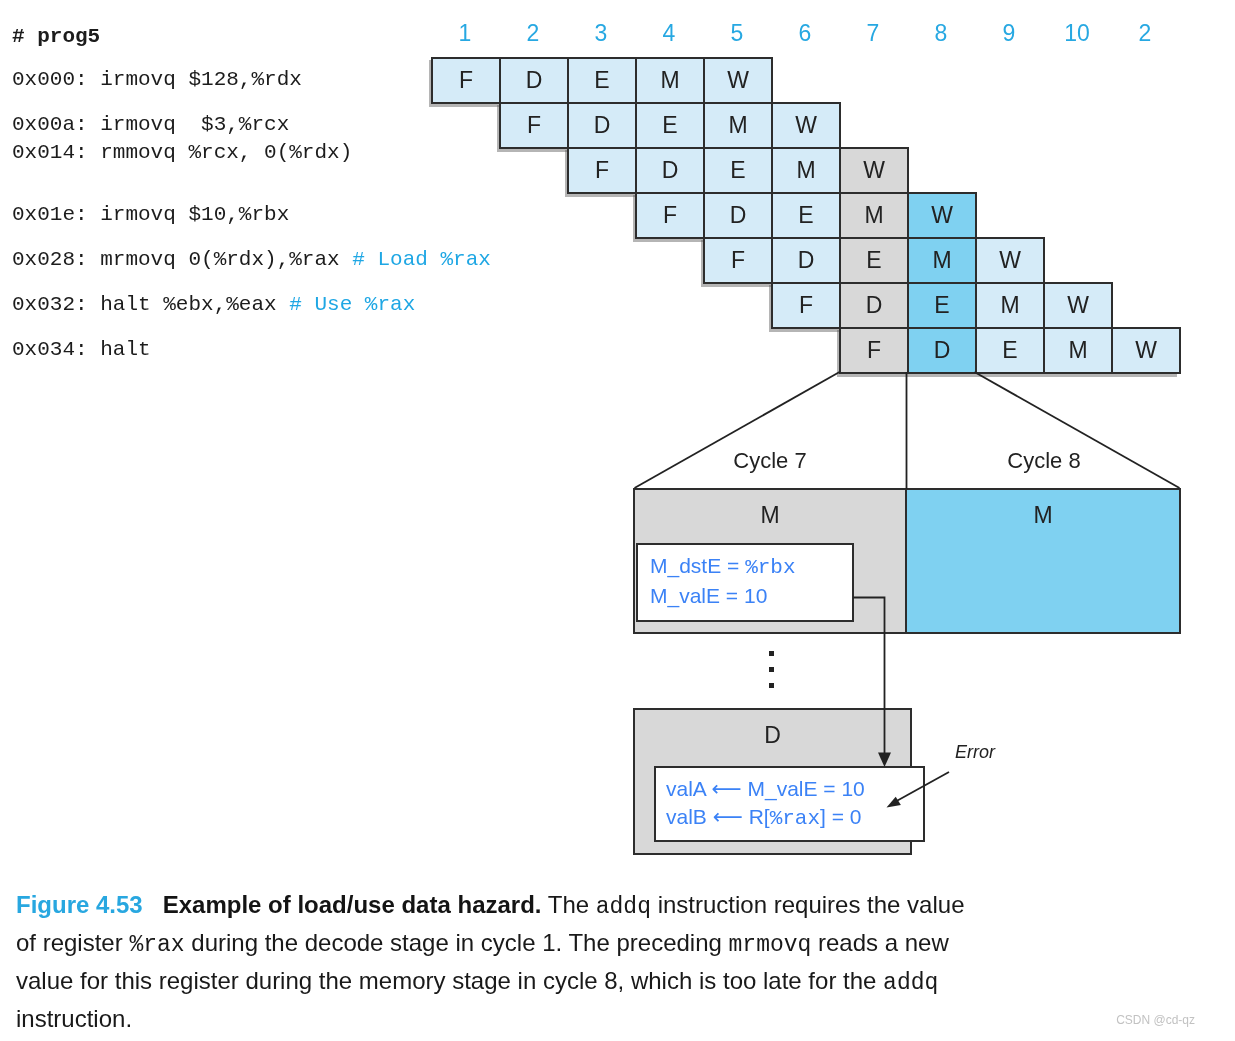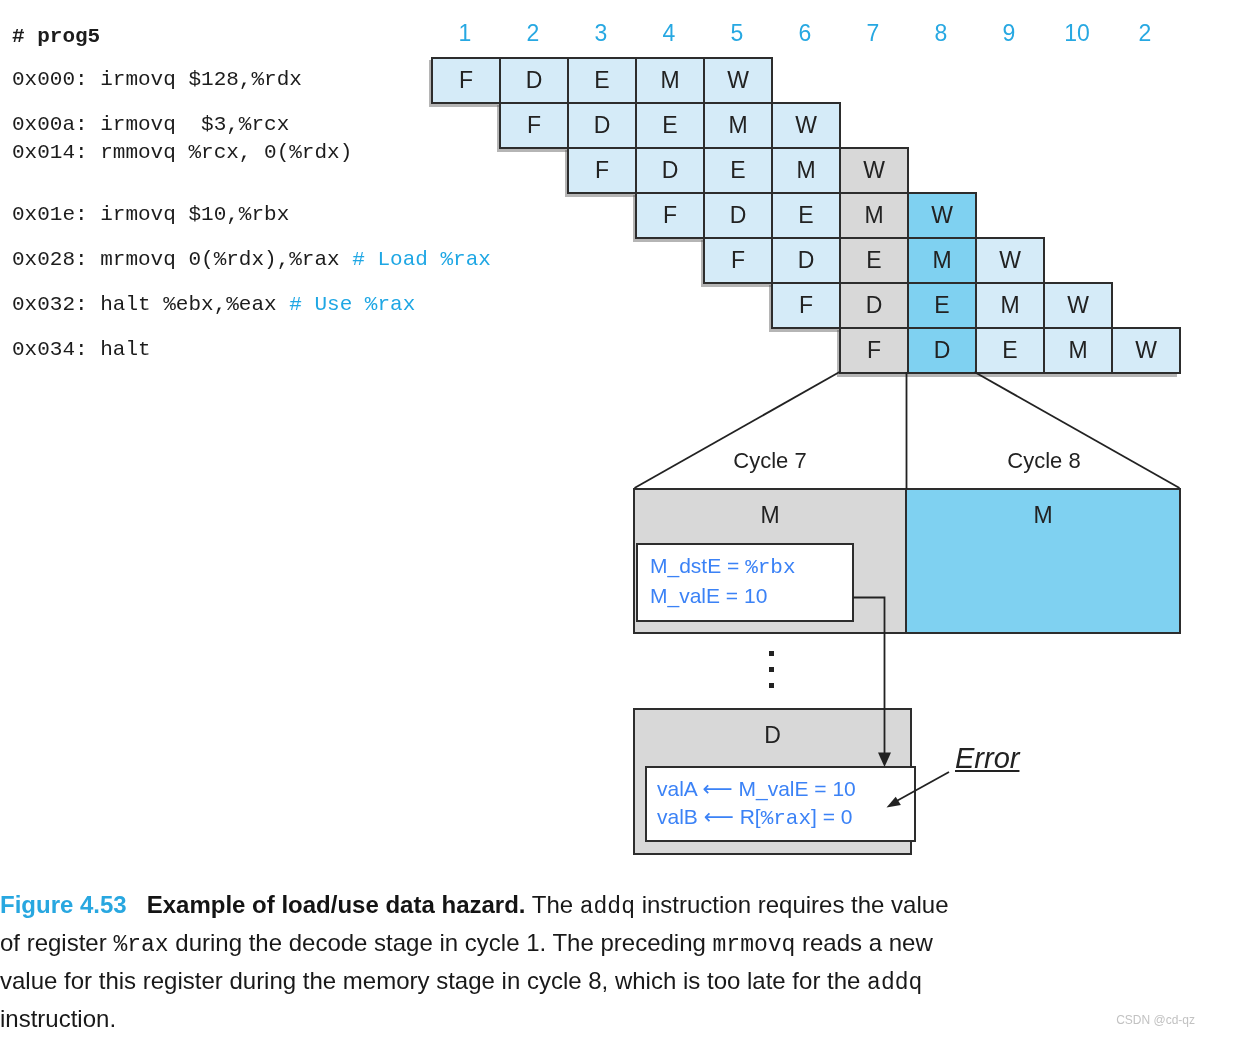"Error" .errlabel { font-size: 29px -> 18px; text-decoration: underline -> none }
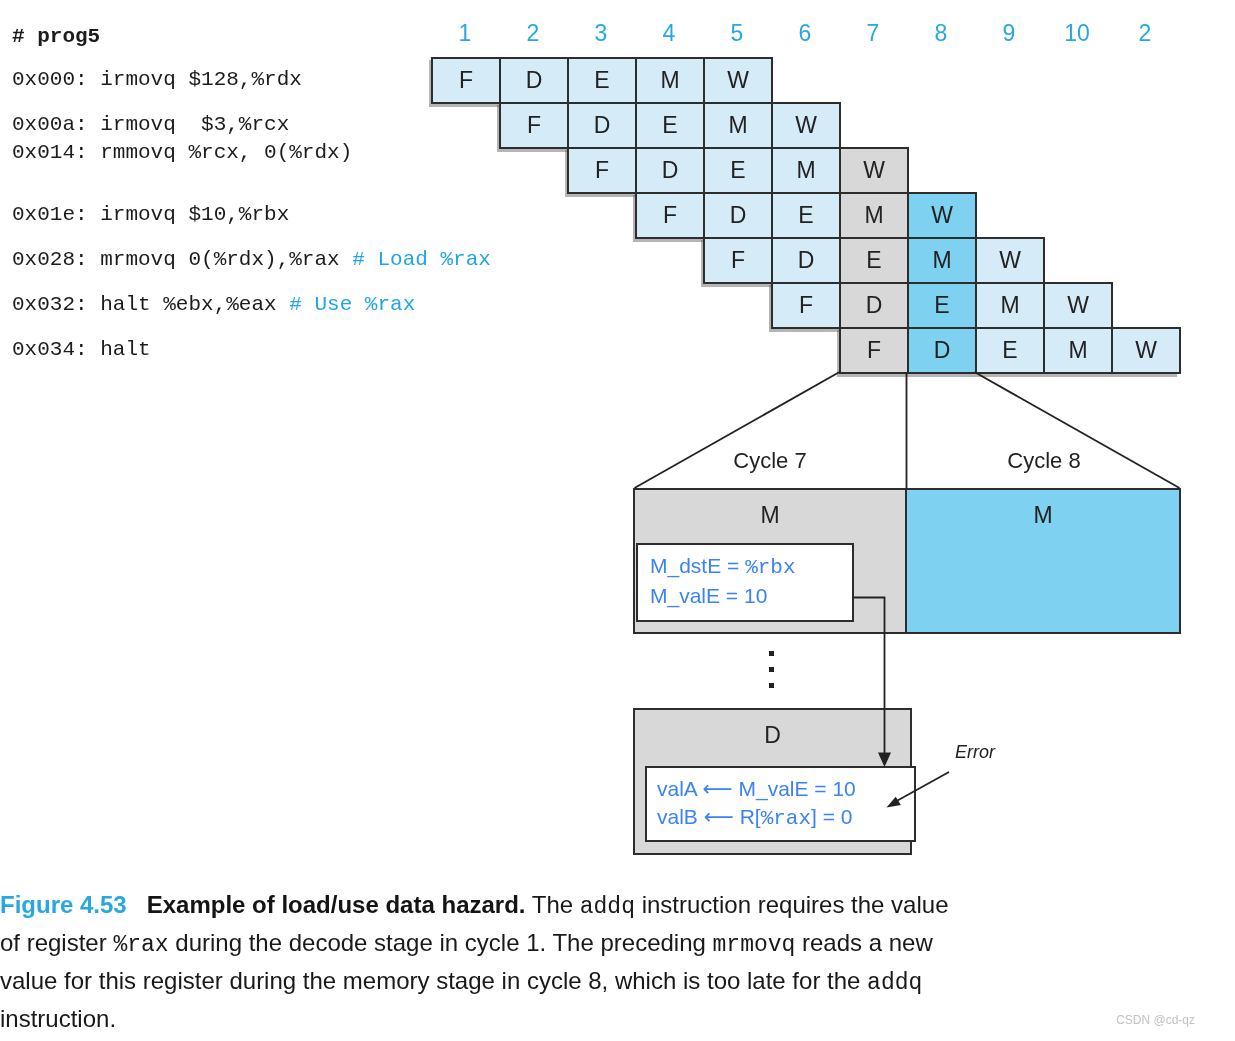"valA ⟵ M_valE = 10" div.whitebox { left: 10px -> 19px }
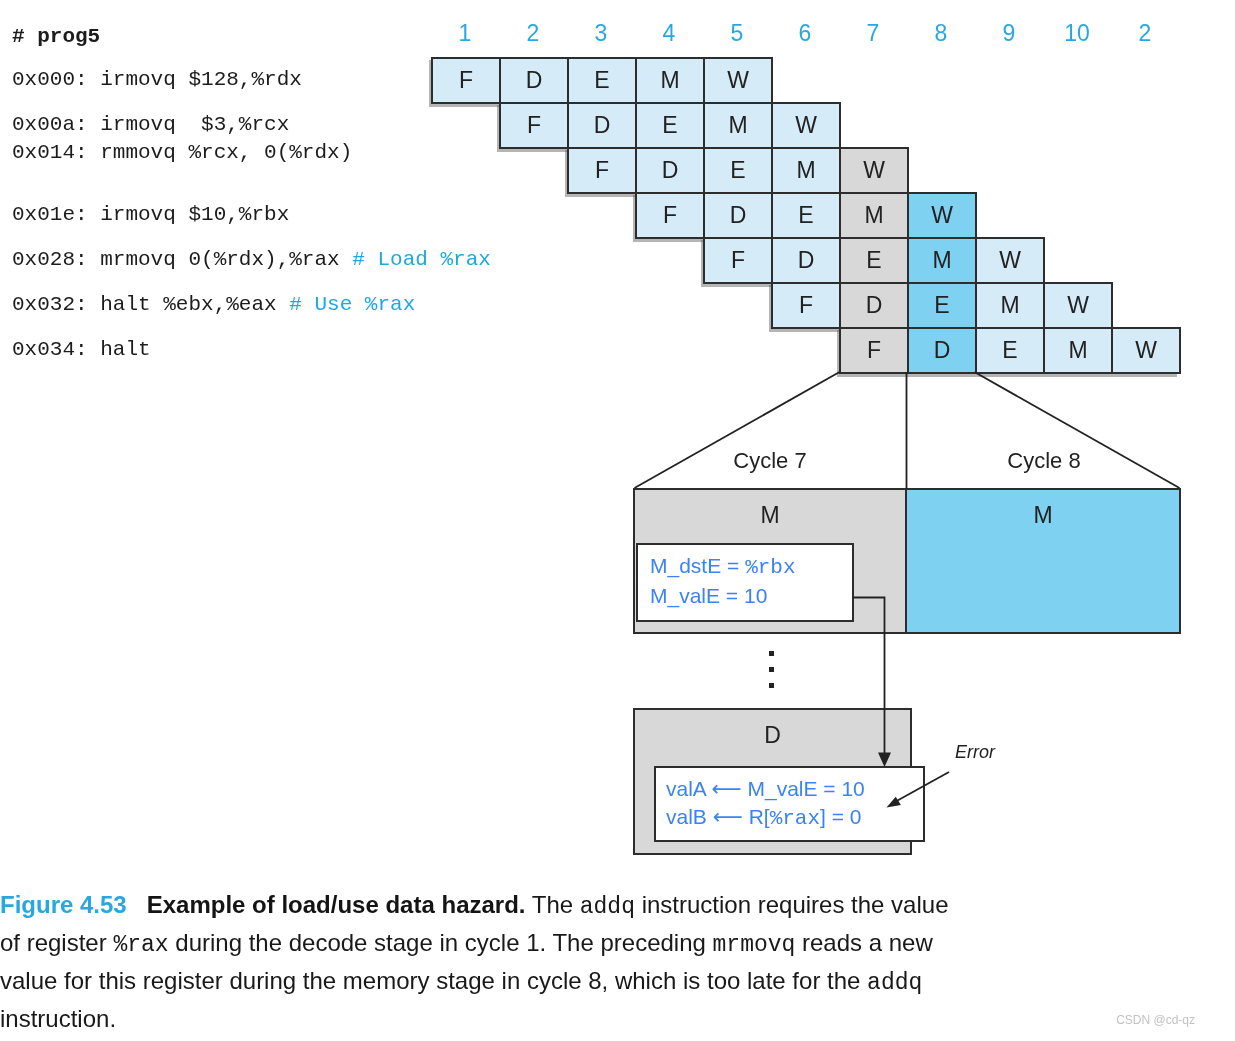"Figure 4.53 Example of load/use" .capline { left: 0 -> 16px }
